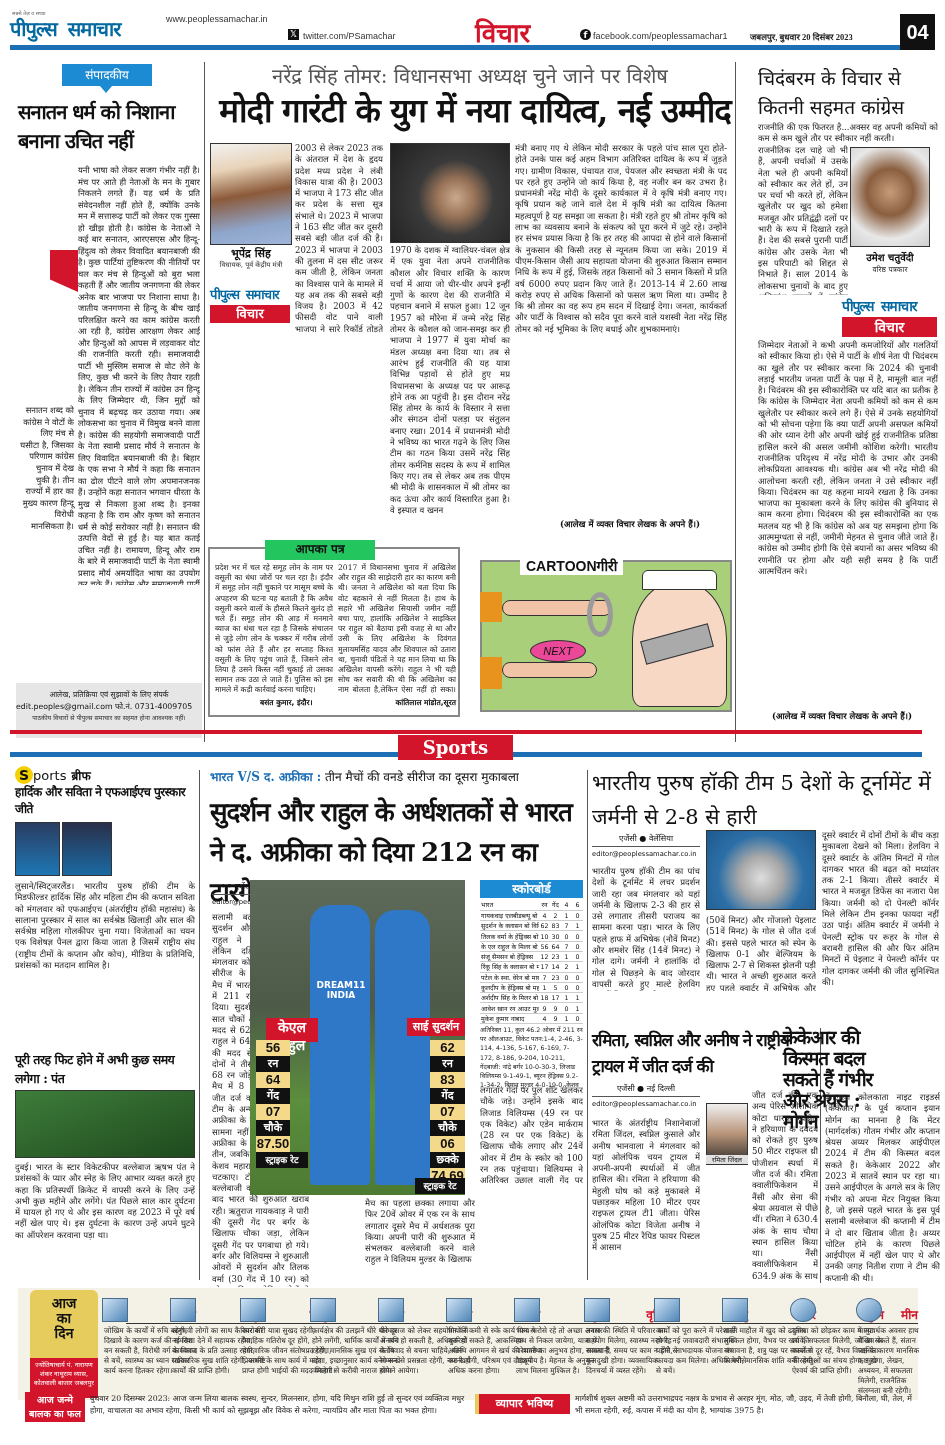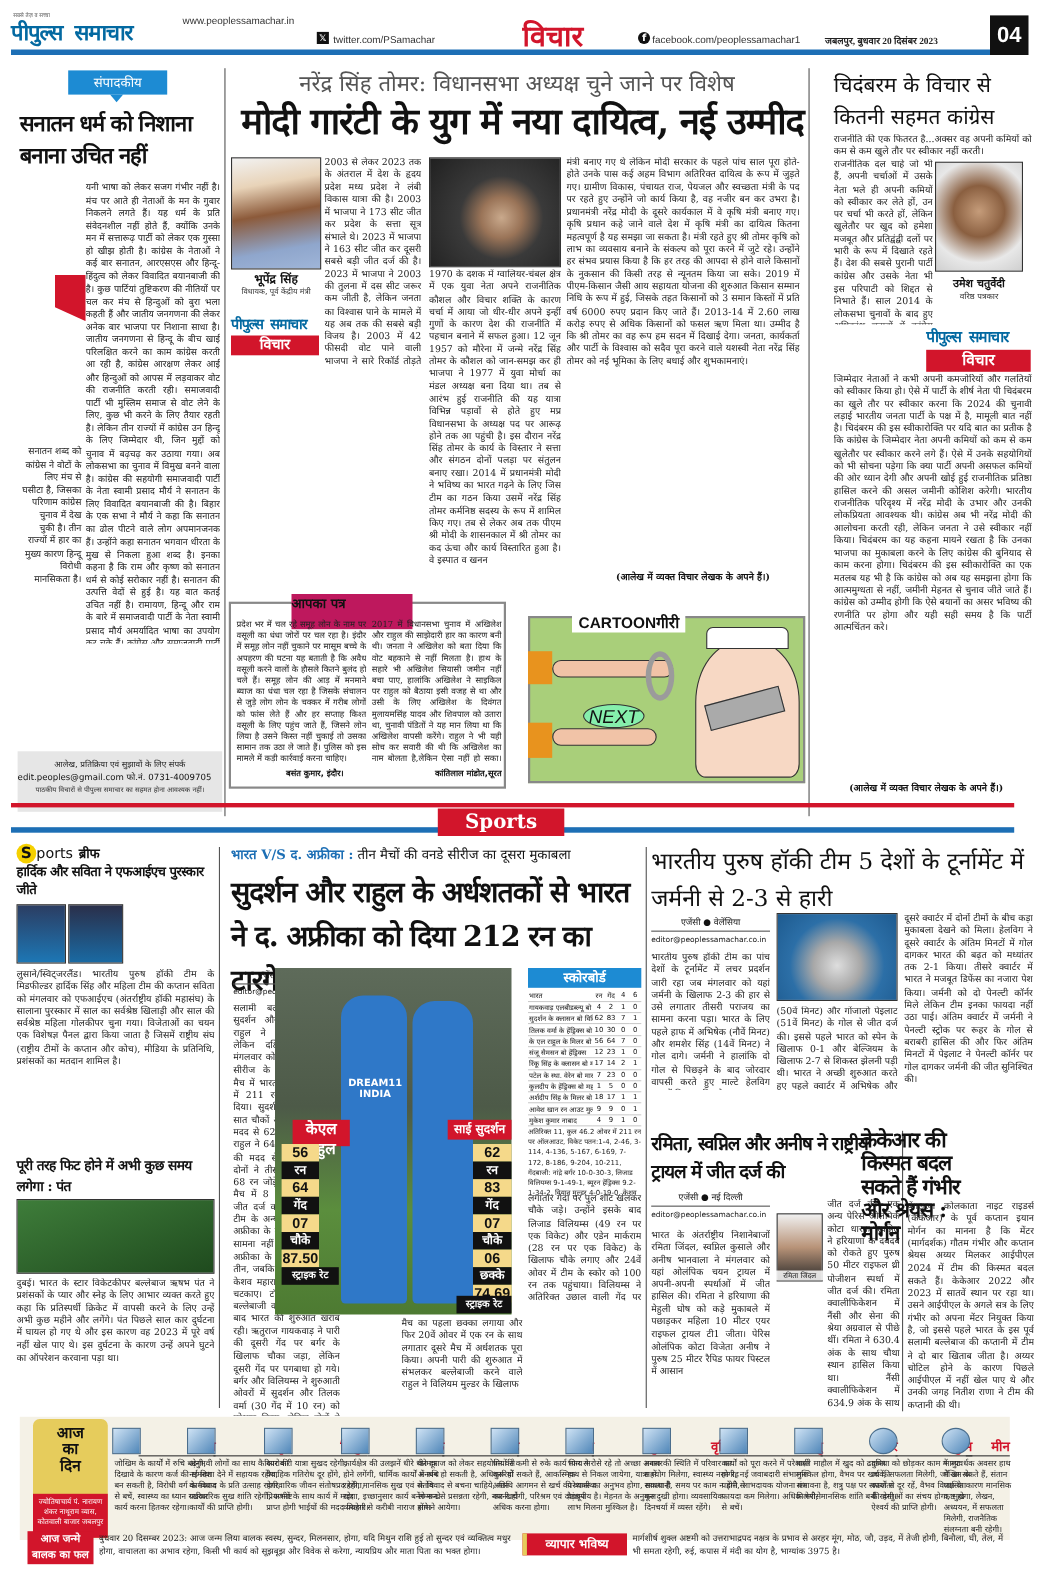"आपका पत्र" div.abs { background: #be185d -> #22c55e; height: 32px -> 20px; text-align: left -> center }
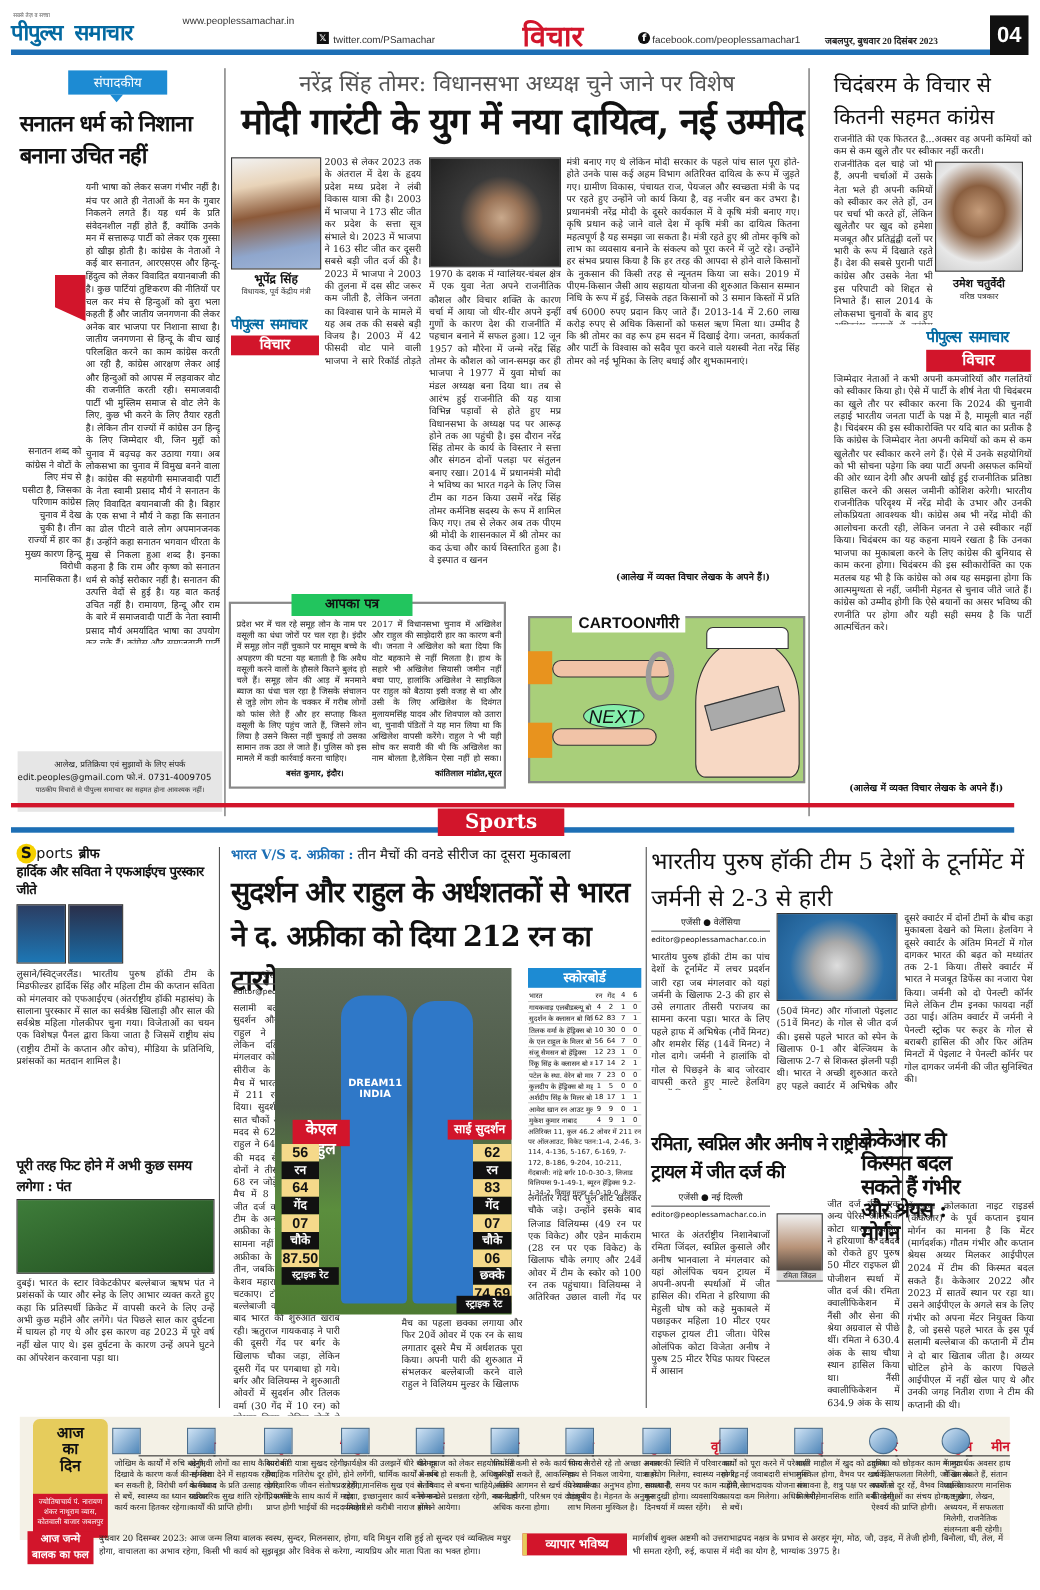"NEXT" div.abs { background: #86efac -> #ec4899; font-size: 17px -> 11px }
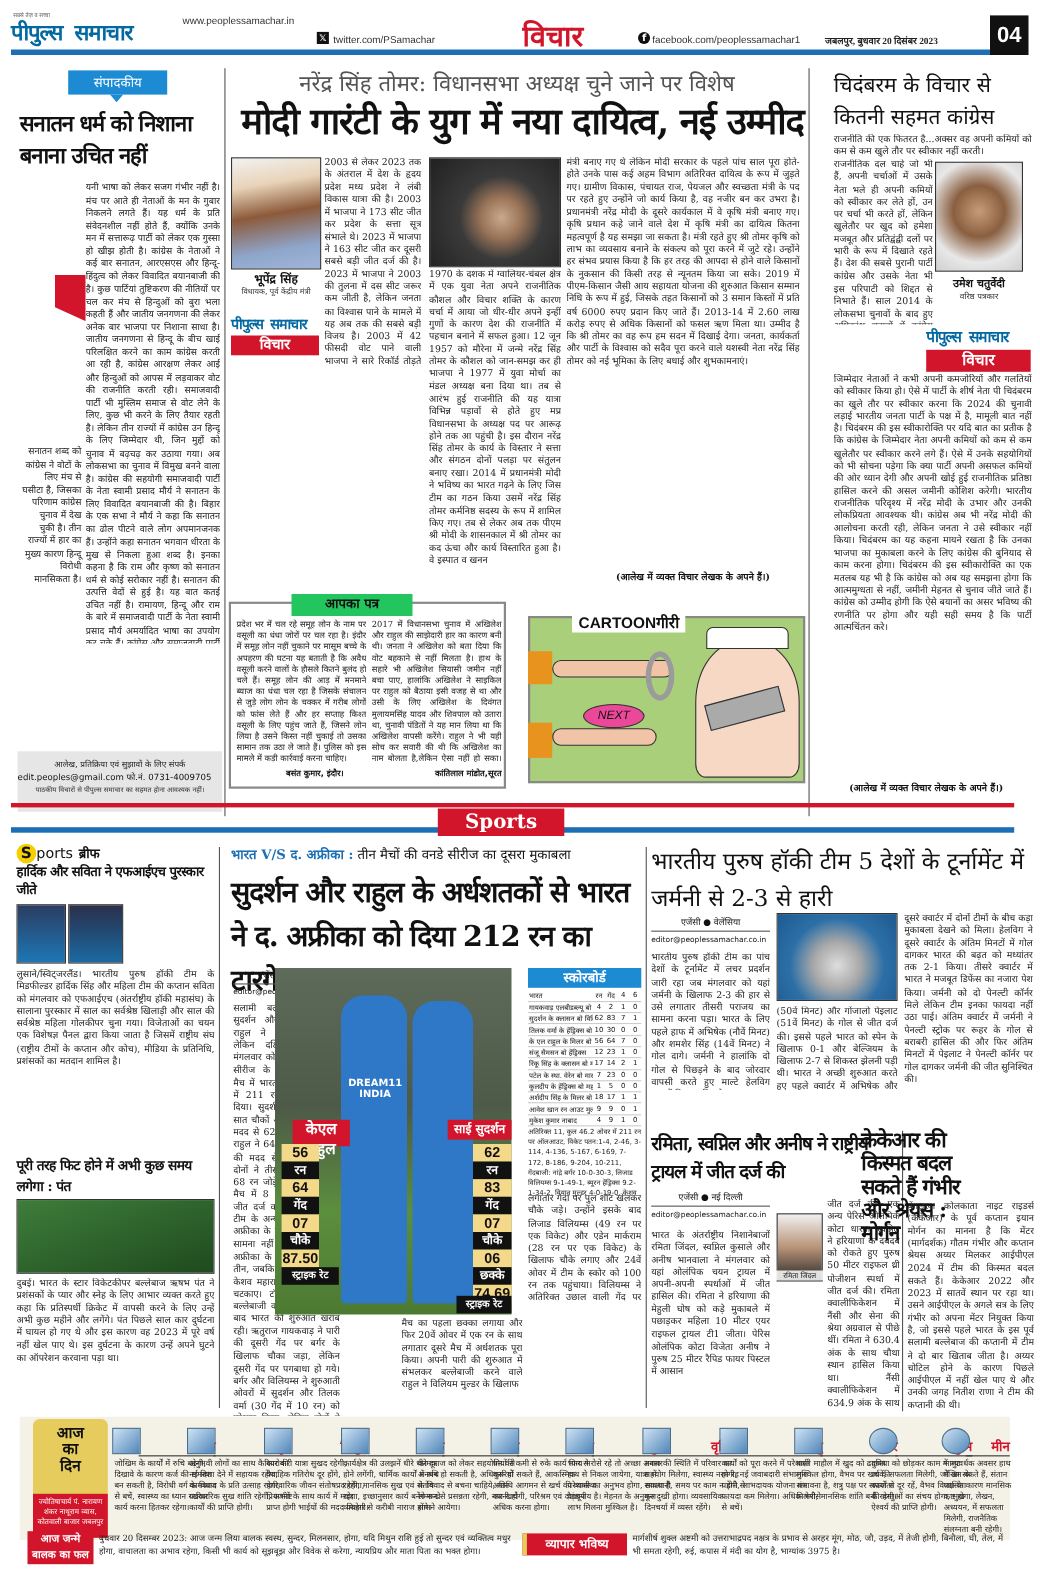"भारतीय पुरुष हॉकी टीम 5" div.abs { text: 2-3 -> 2-8 }
